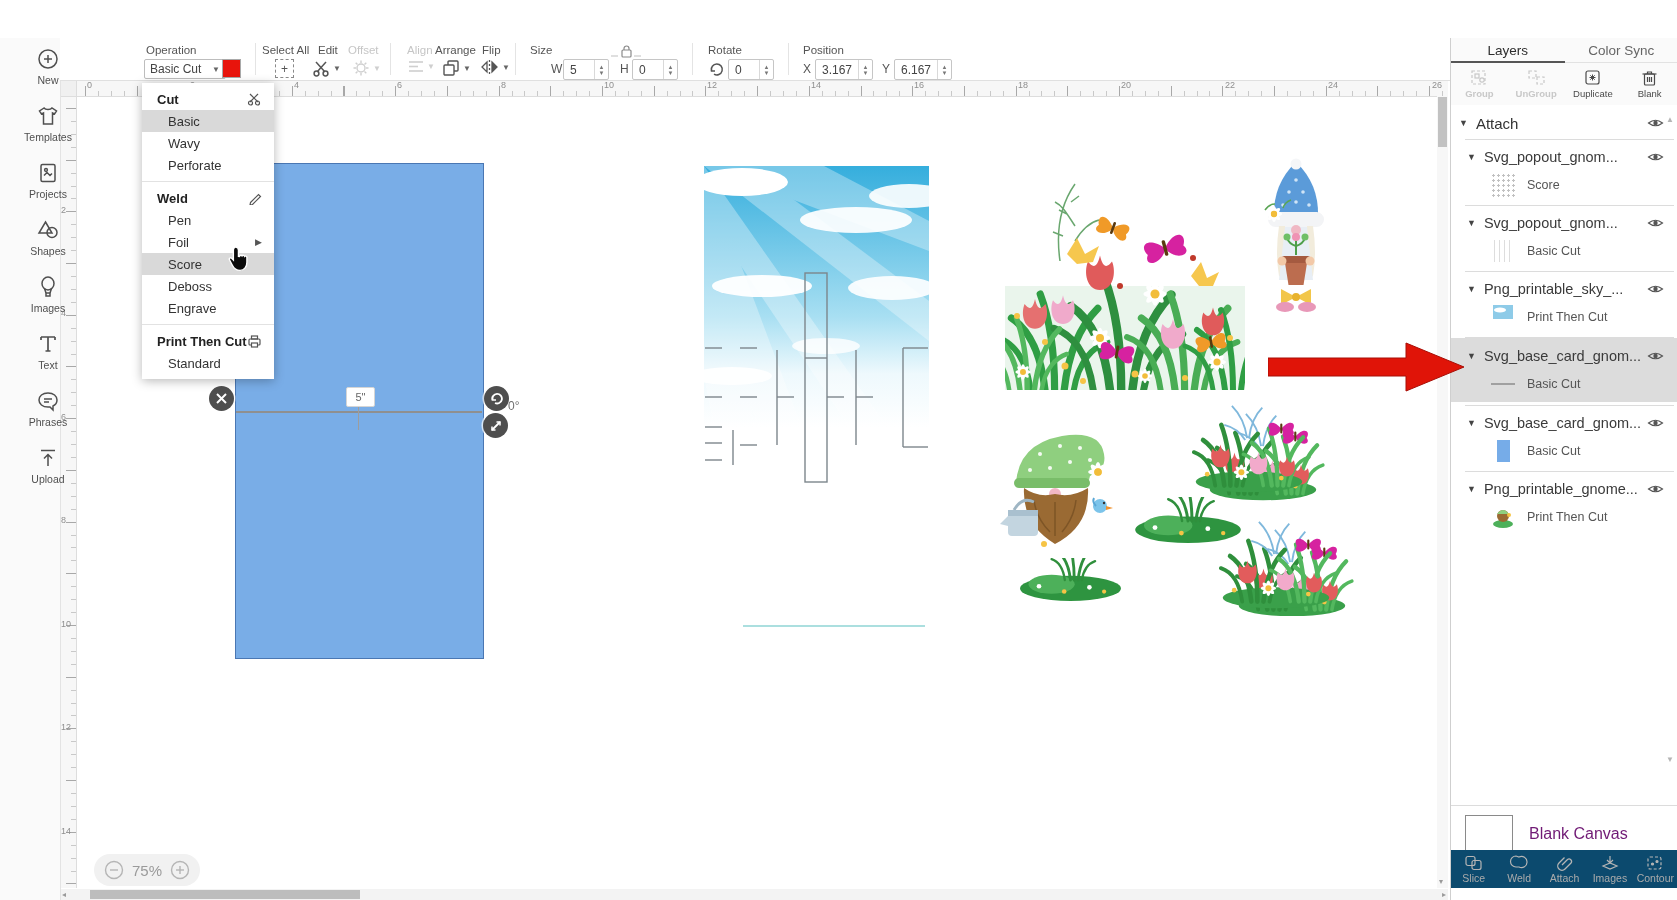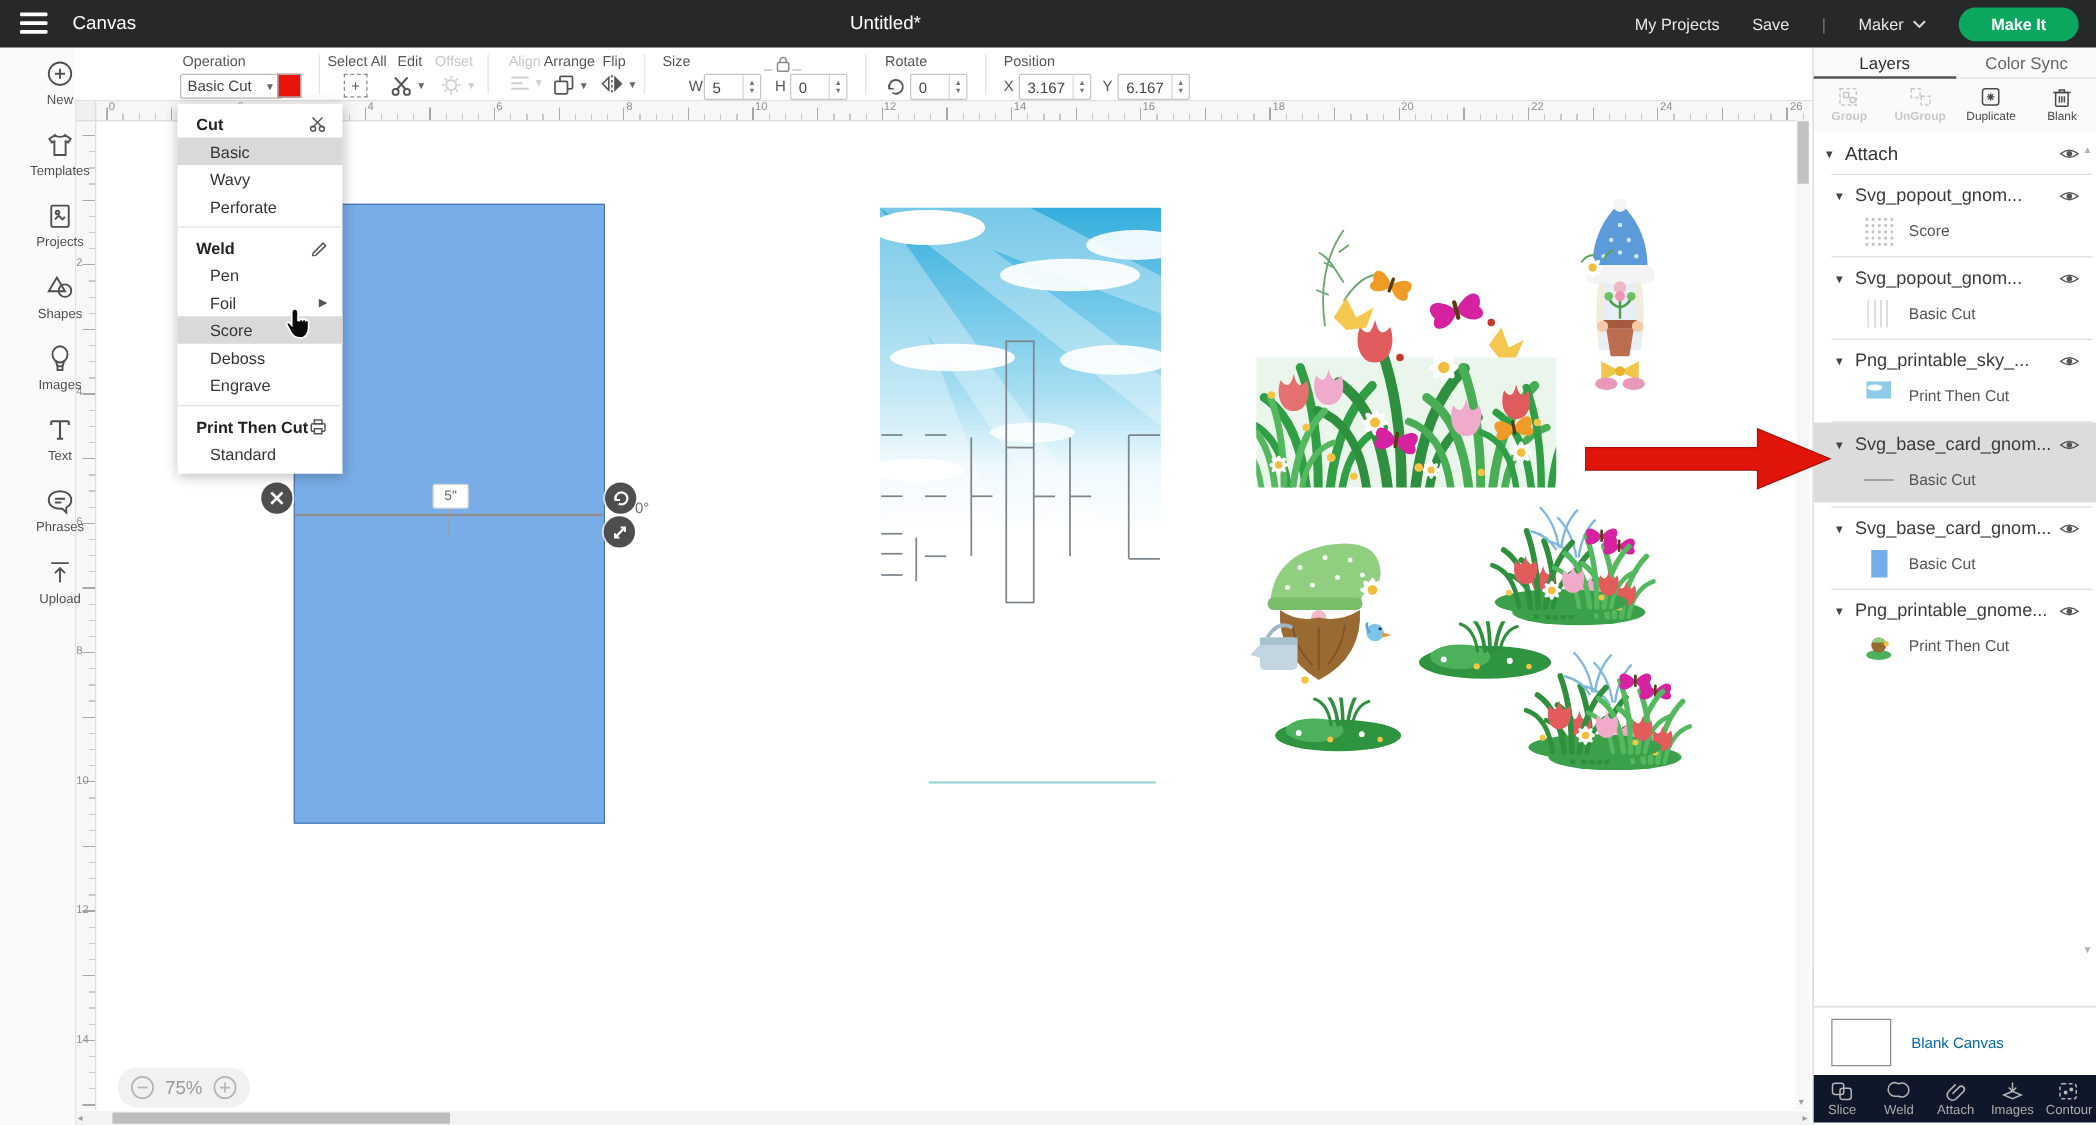"Canvas" div.topbar { html: <div> <div> <i></i> <i></i> <i></i> </div> <div>Canvas</div> <div>Untitled*</div> <div> <span>My Projects</span> <span>Save</span> <span>|</span> <span> <span>Maker</span> <svg> <polyline></polyline> </svg> </span> <span>Make It</span> </div> </div> -> none }
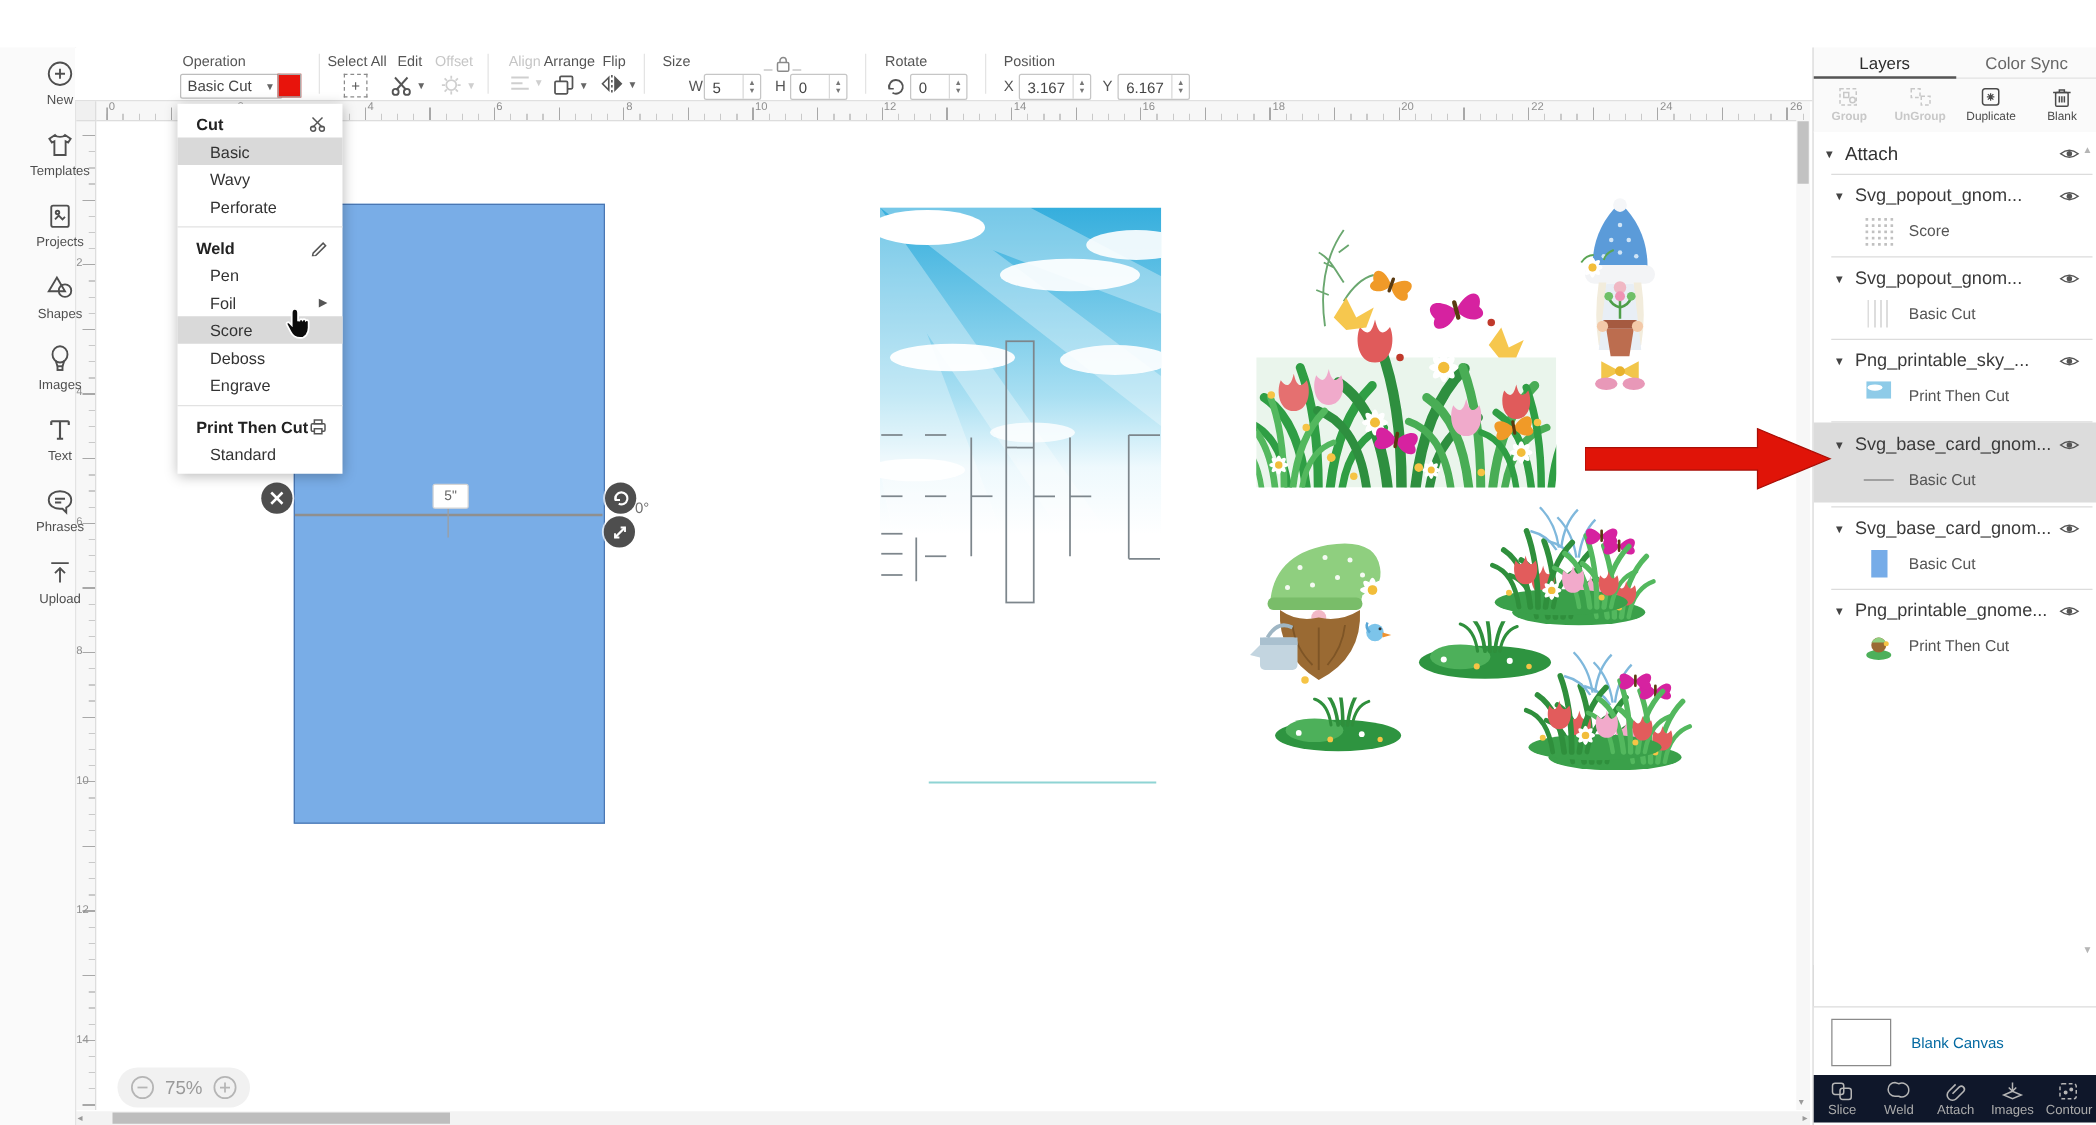"Blank Canvas" .blanklabel { color: #0369a1 -> #701a75; font-size: 12px -> 16px }
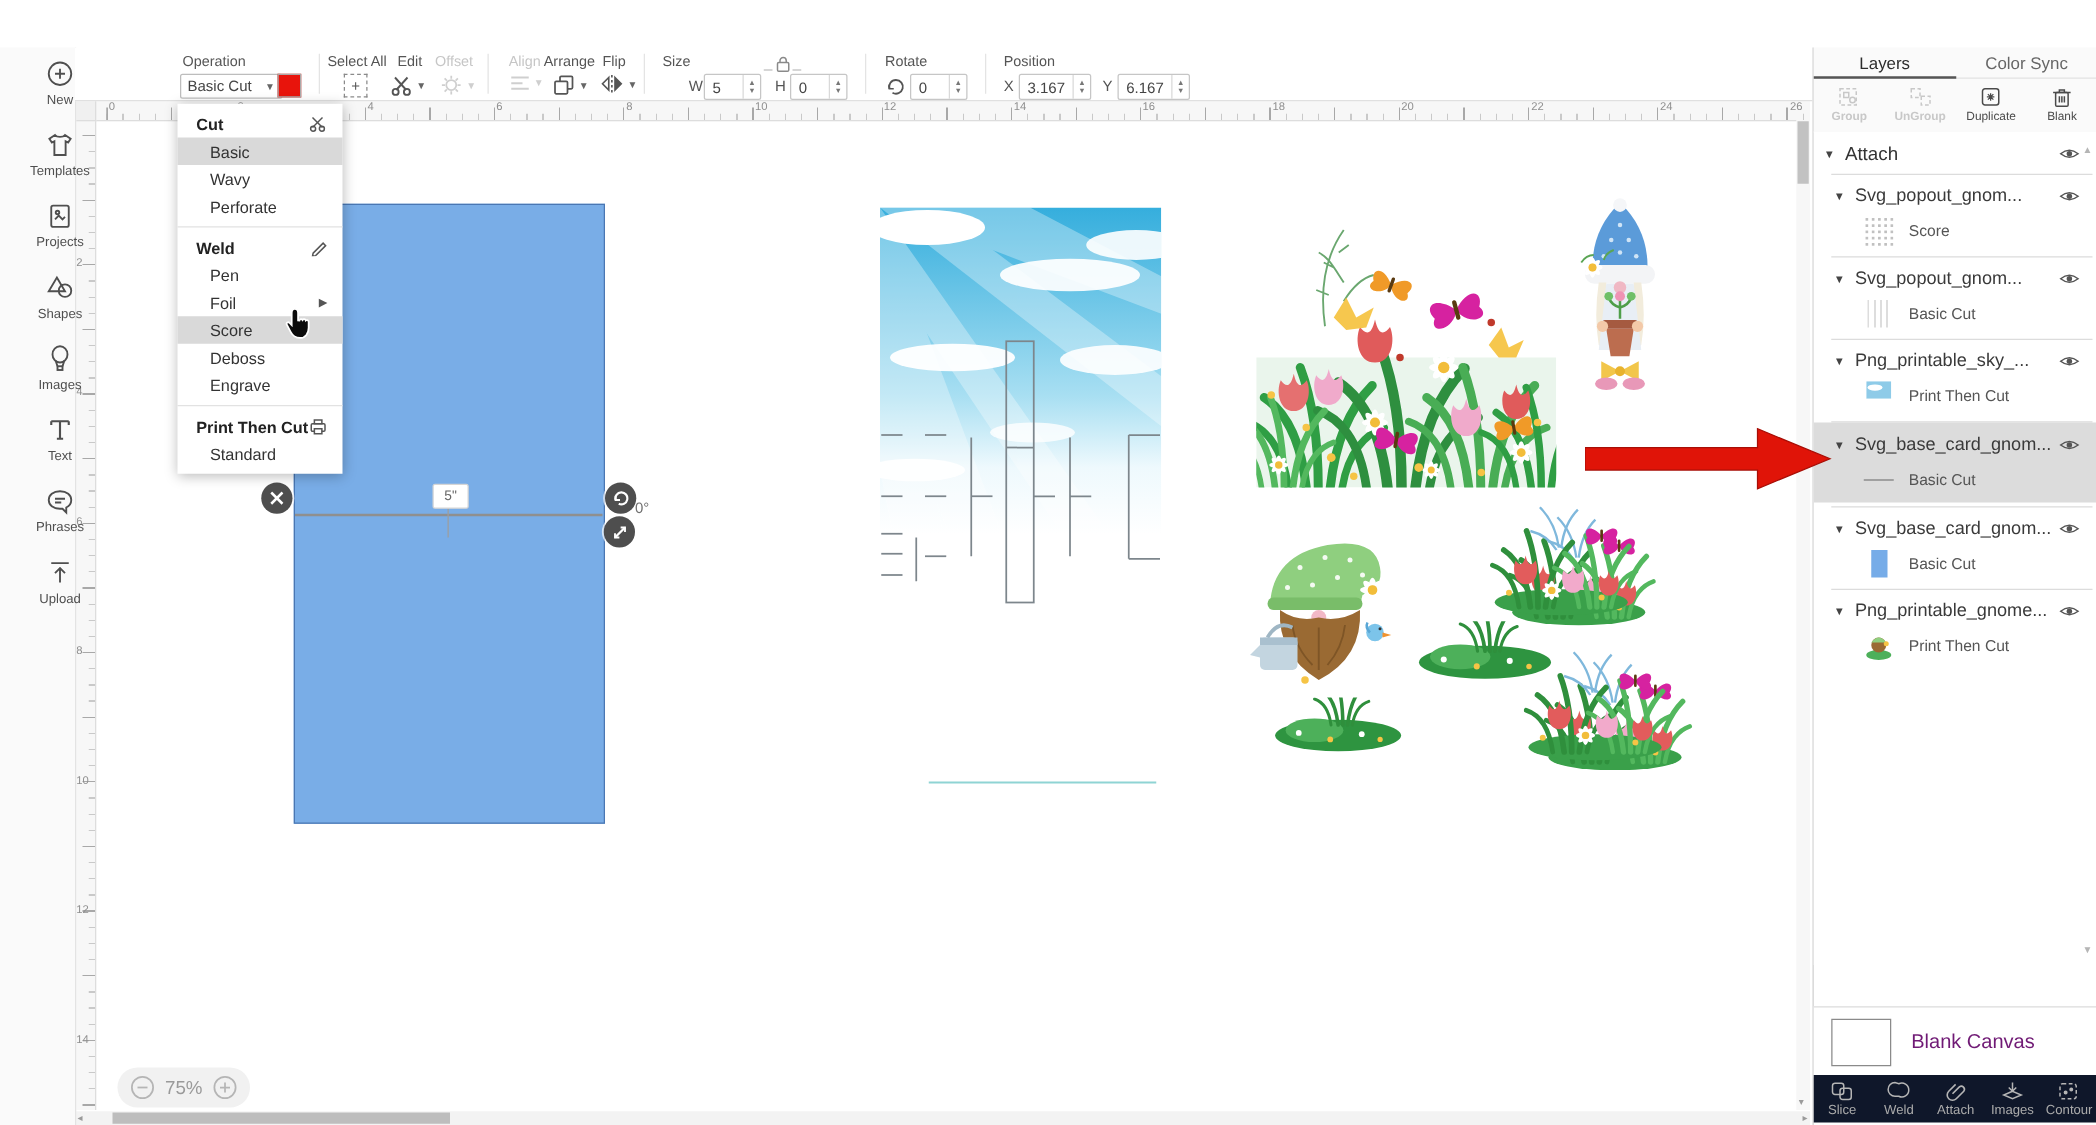"Slice" .rbottom { background: #0f172a -> #0c4a6e; bottom: 2px -> 12px }
